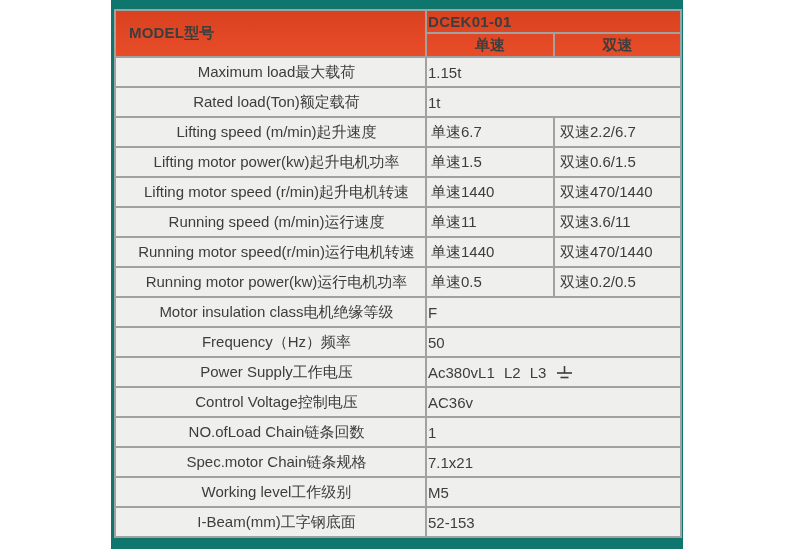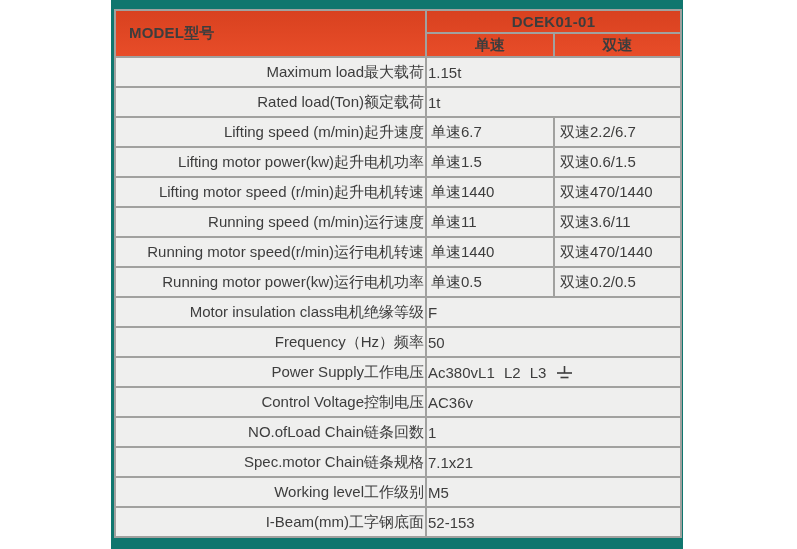"DCEK01-01" td.h-modelno { text-align: center -> none }
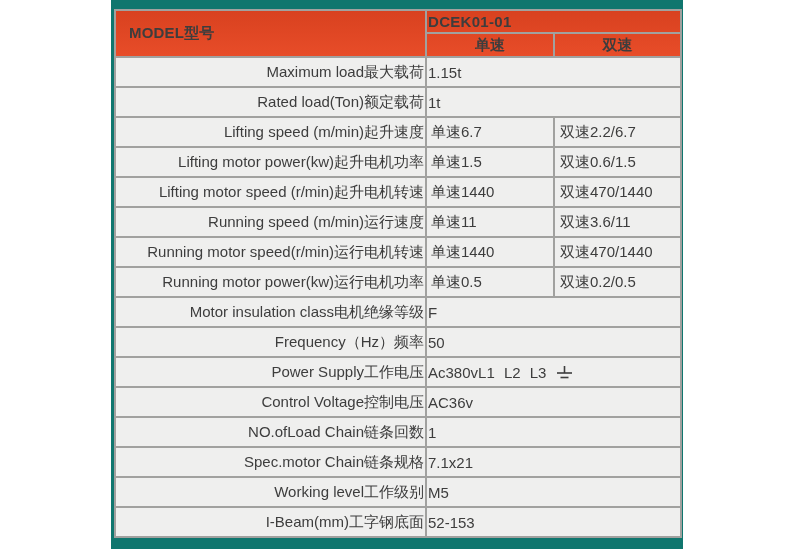"Maximum load最大载荷" td.c-label { text-align: right -> center }
